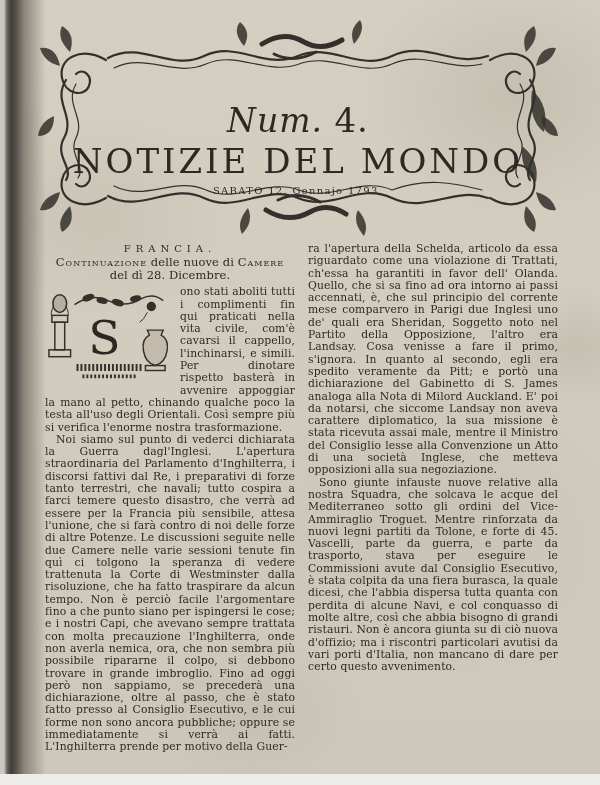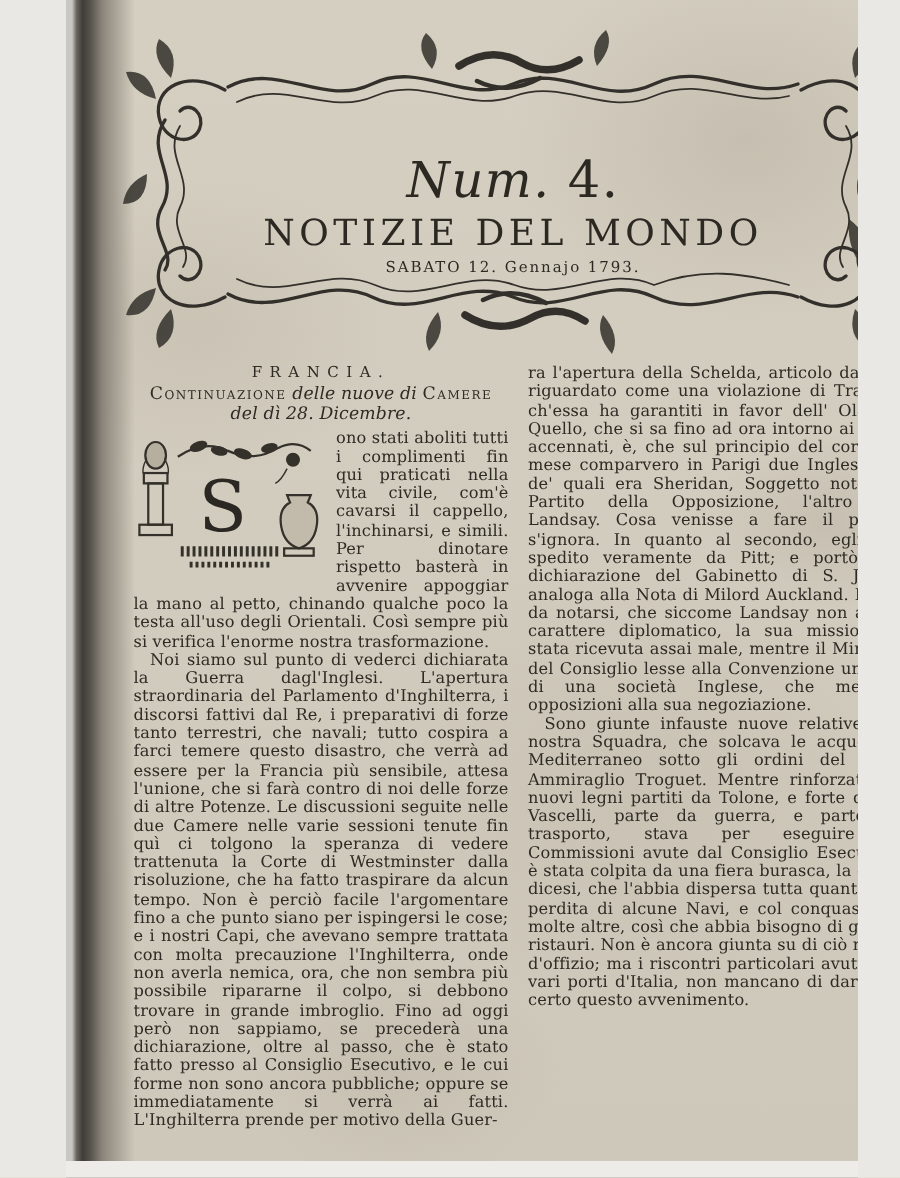"Num. 4." .photo { background: #737373 -> #c4b5fd; margin-left: 44px -> none; width: 528px -> 600px }
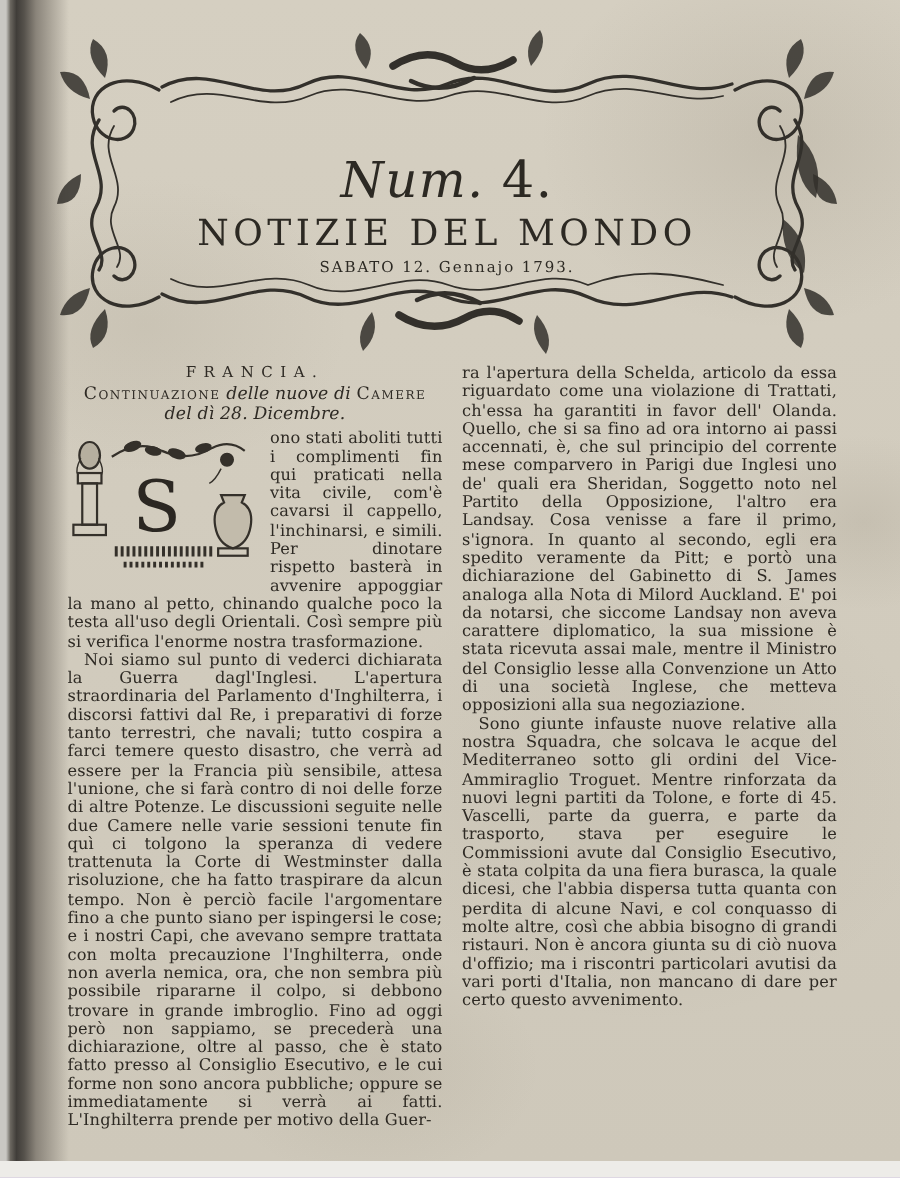"NOTIZIE DEL MONDO" .paper-title { font-size: 24px -> 34px }
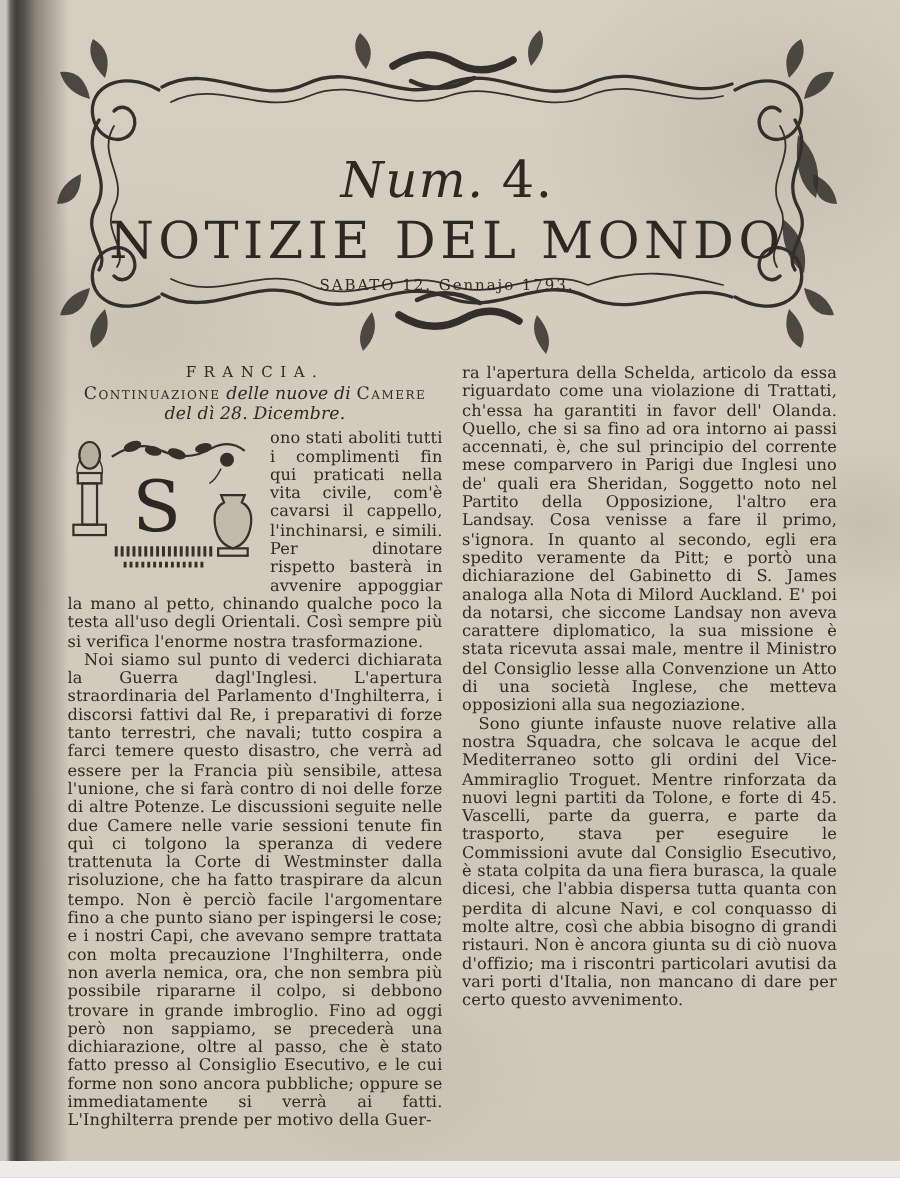"delle nuove di" .it { font-style: italic -> none }
